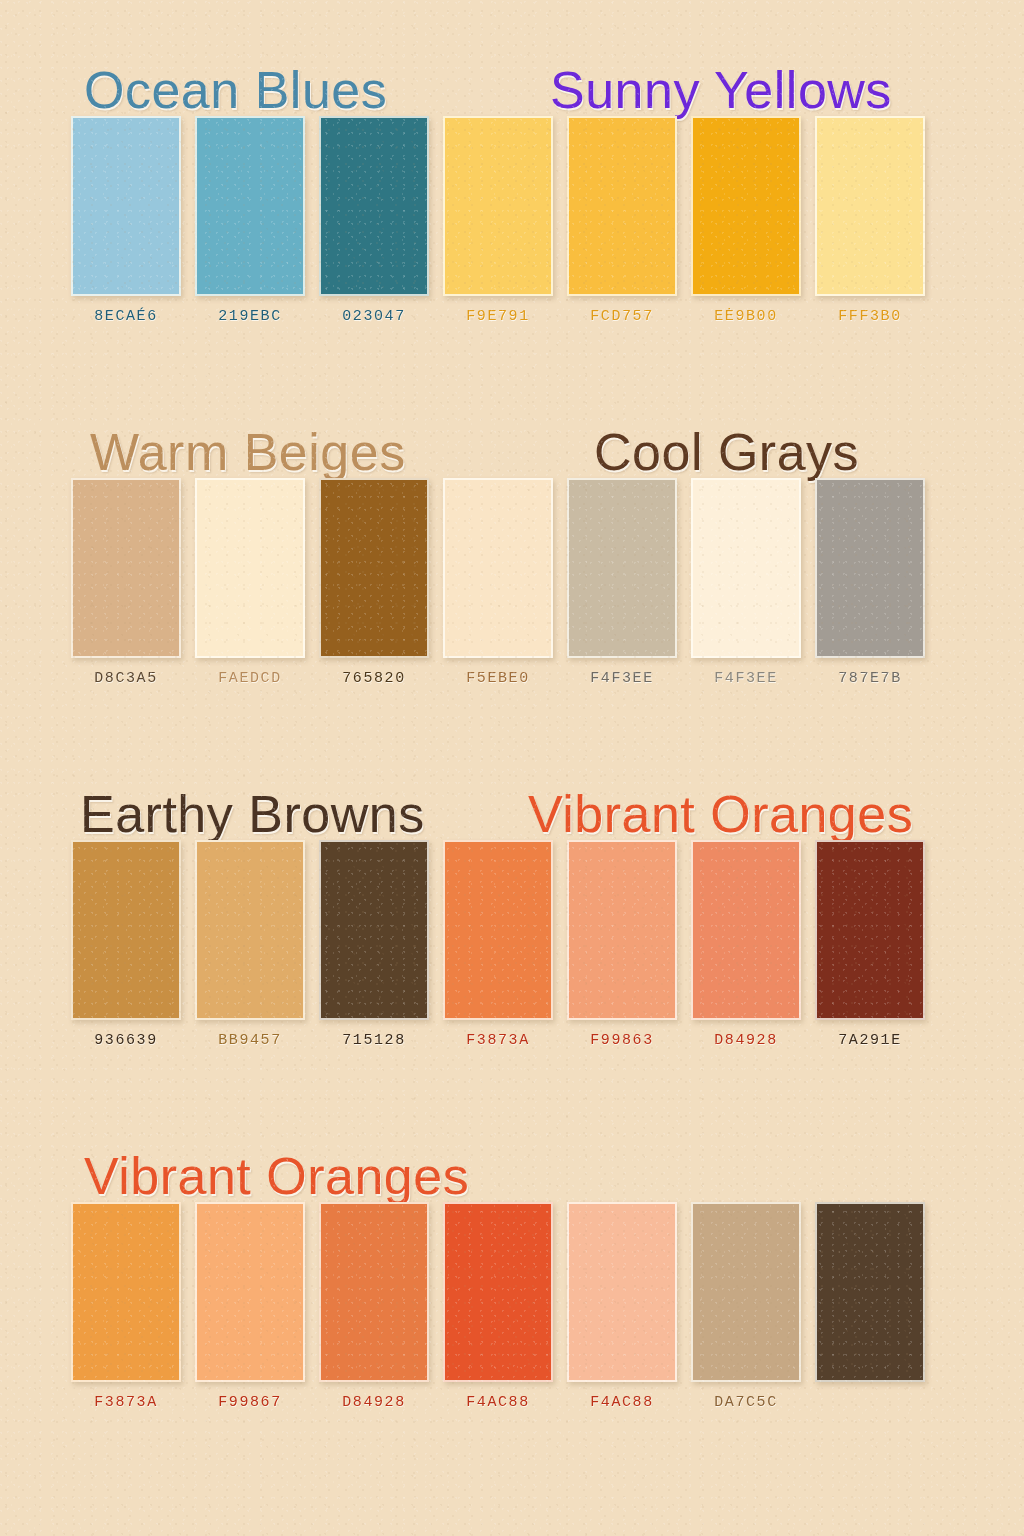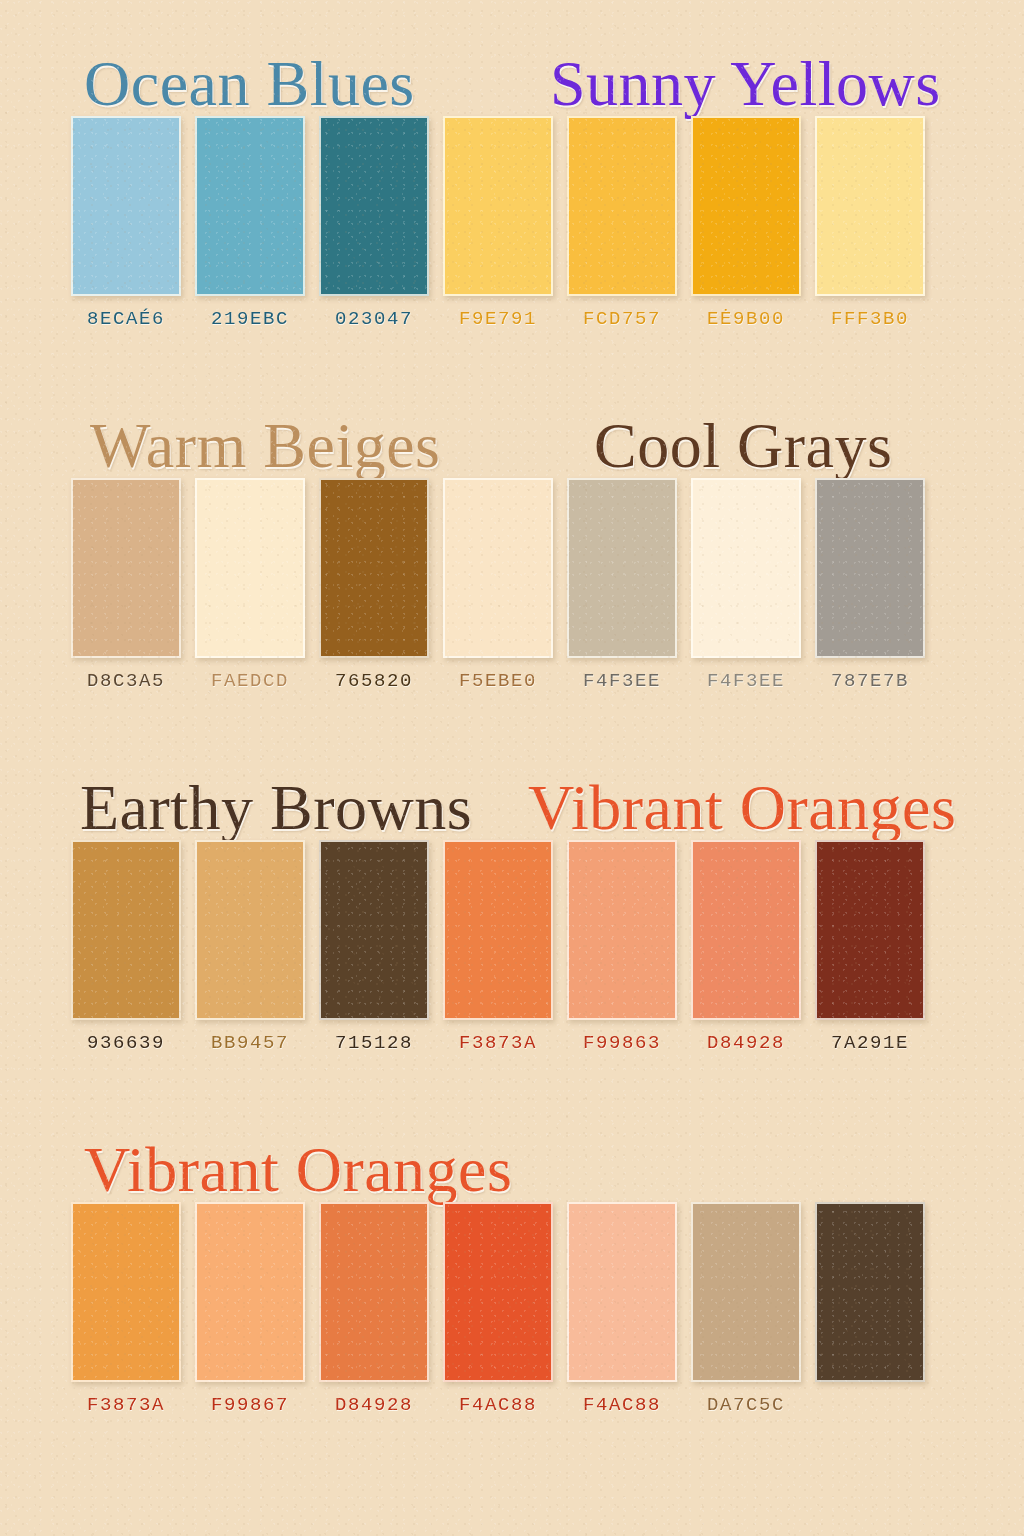"Ocean Blues" .group-heading { font-family: Liberation Serif, serif -> Liberation Sans, sans-serif; font-size: 64px -> 52px }
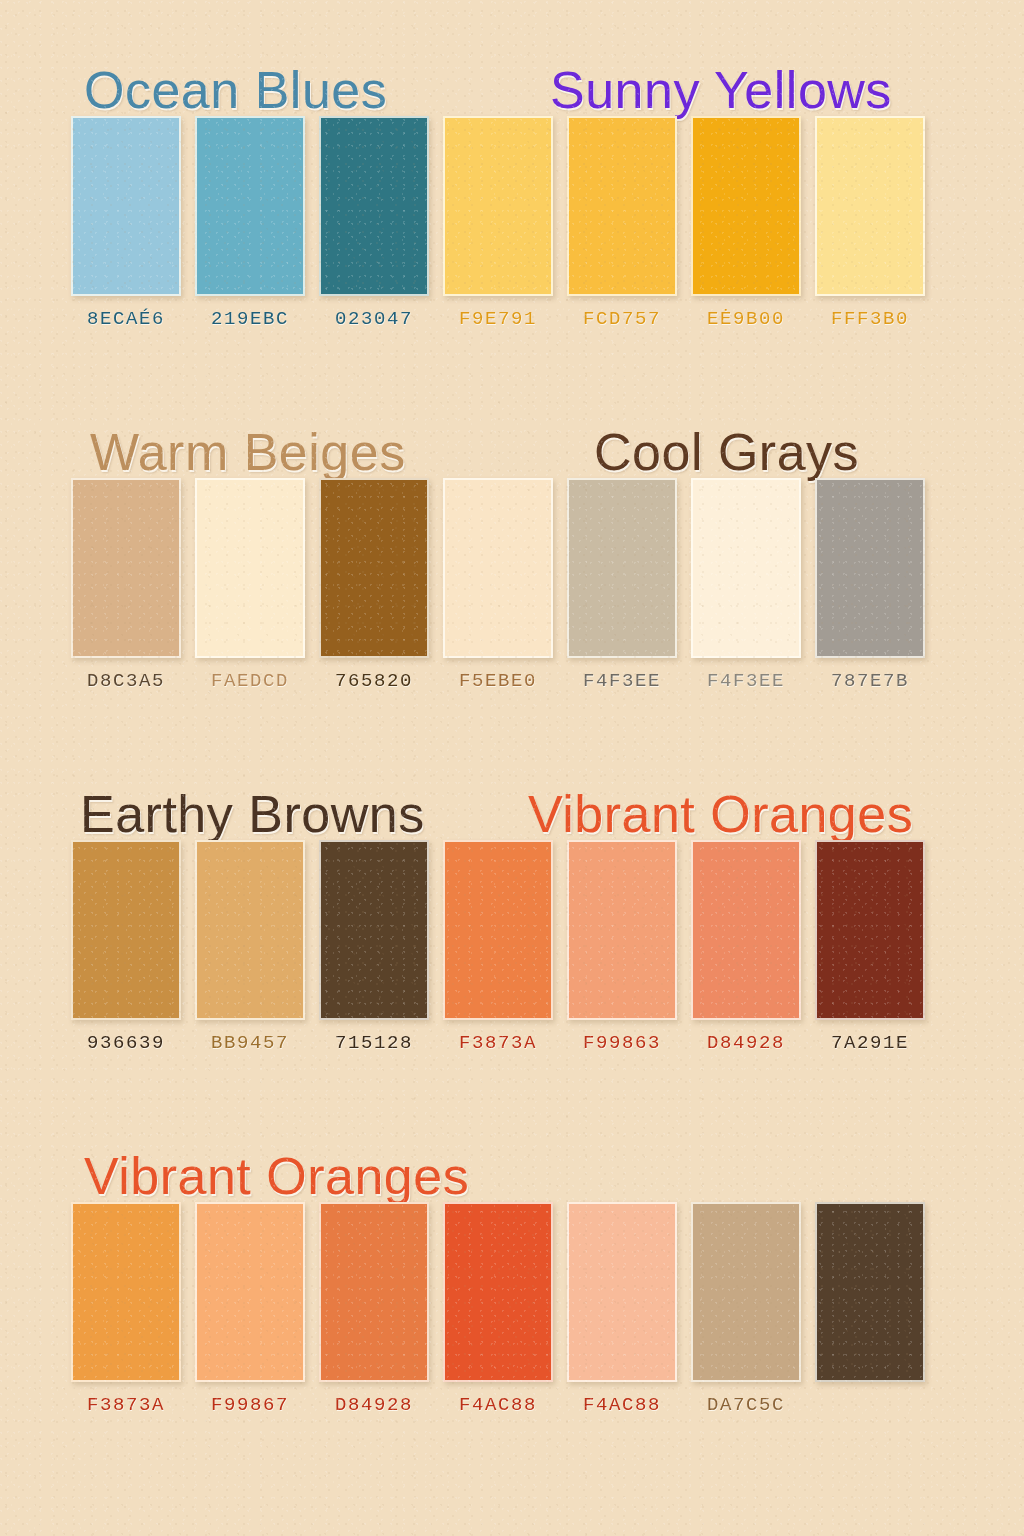"8ECAÉ6" .swatch-label { font-size: 19px -> 15px }
